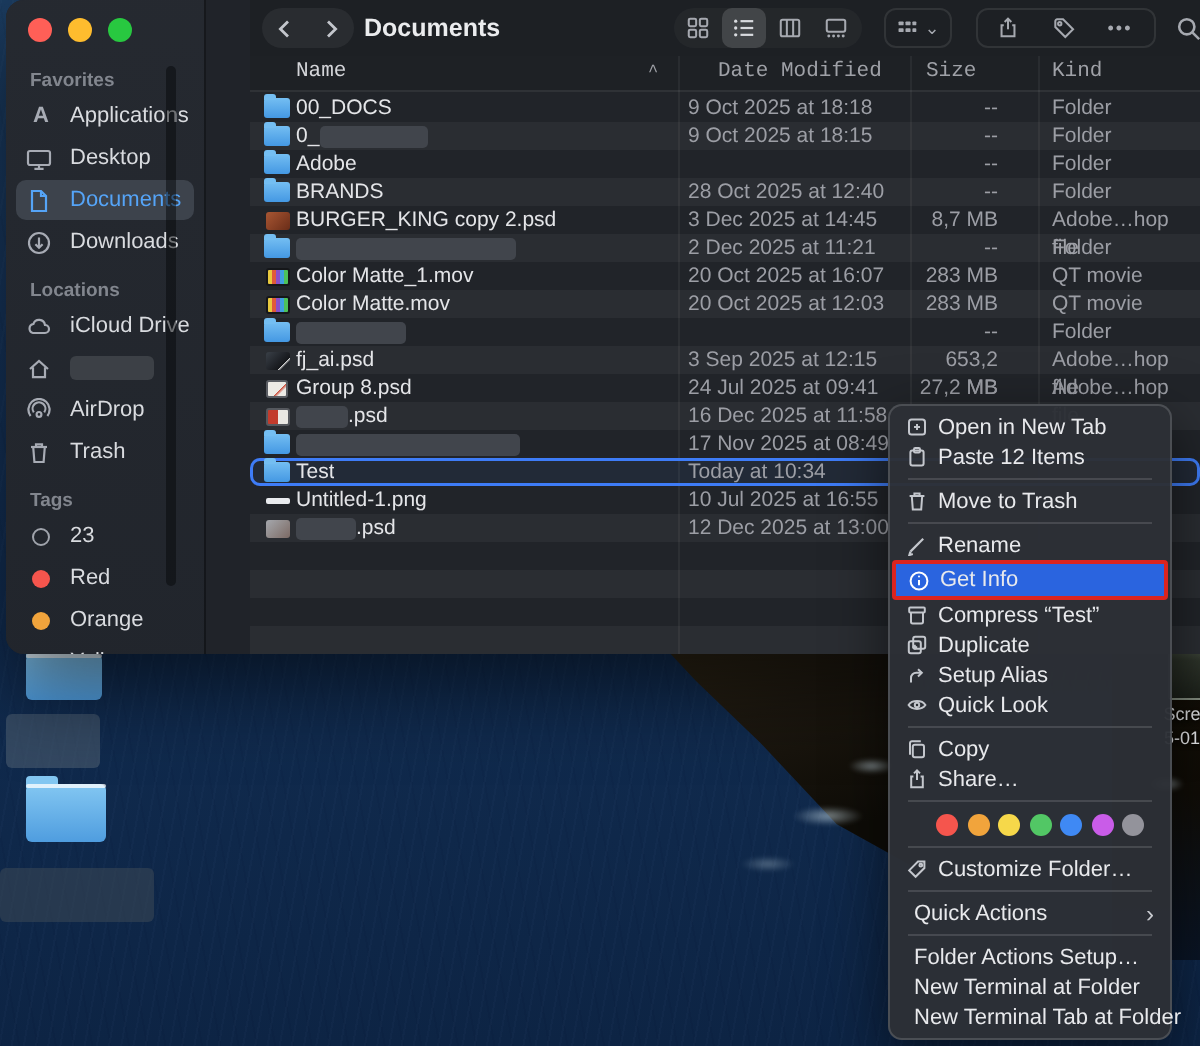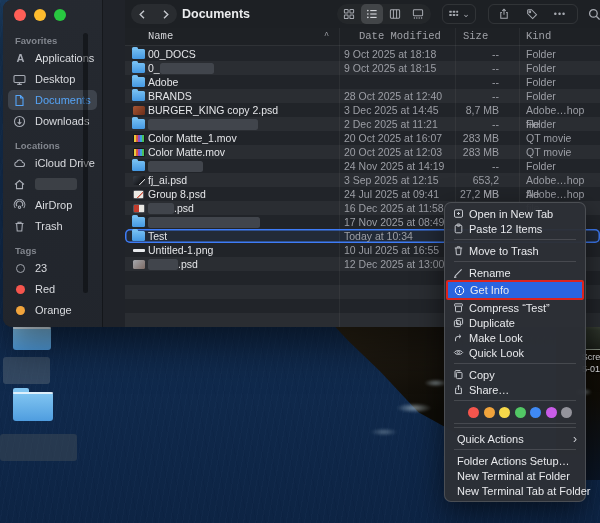"24 Nov 2025 at 14:19" span.fdate { html: <span>24 Nov 2025 at 14:19</span> -> none }
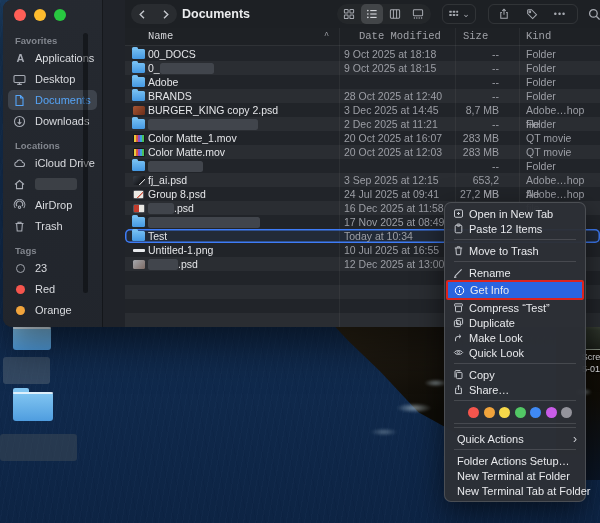"Make Look" span { text: Make Look -> Setup Alias }
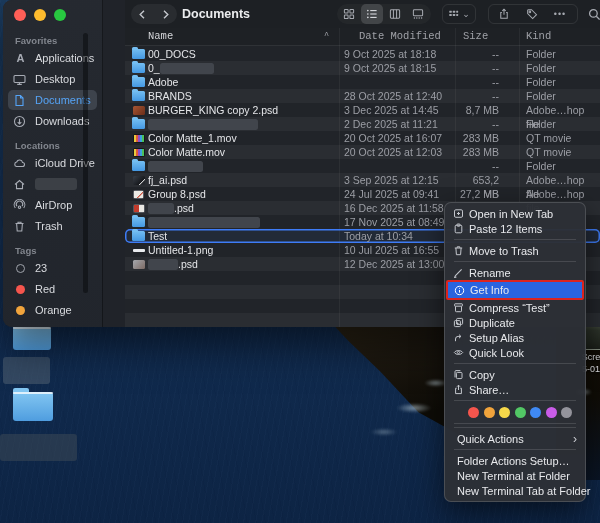"Customize Folder…" div.mi { html: none -> <div> <span> <svg> <path></path> <circle></circle> </svg> </span> <span>Customize Folder…</span> </div> }
